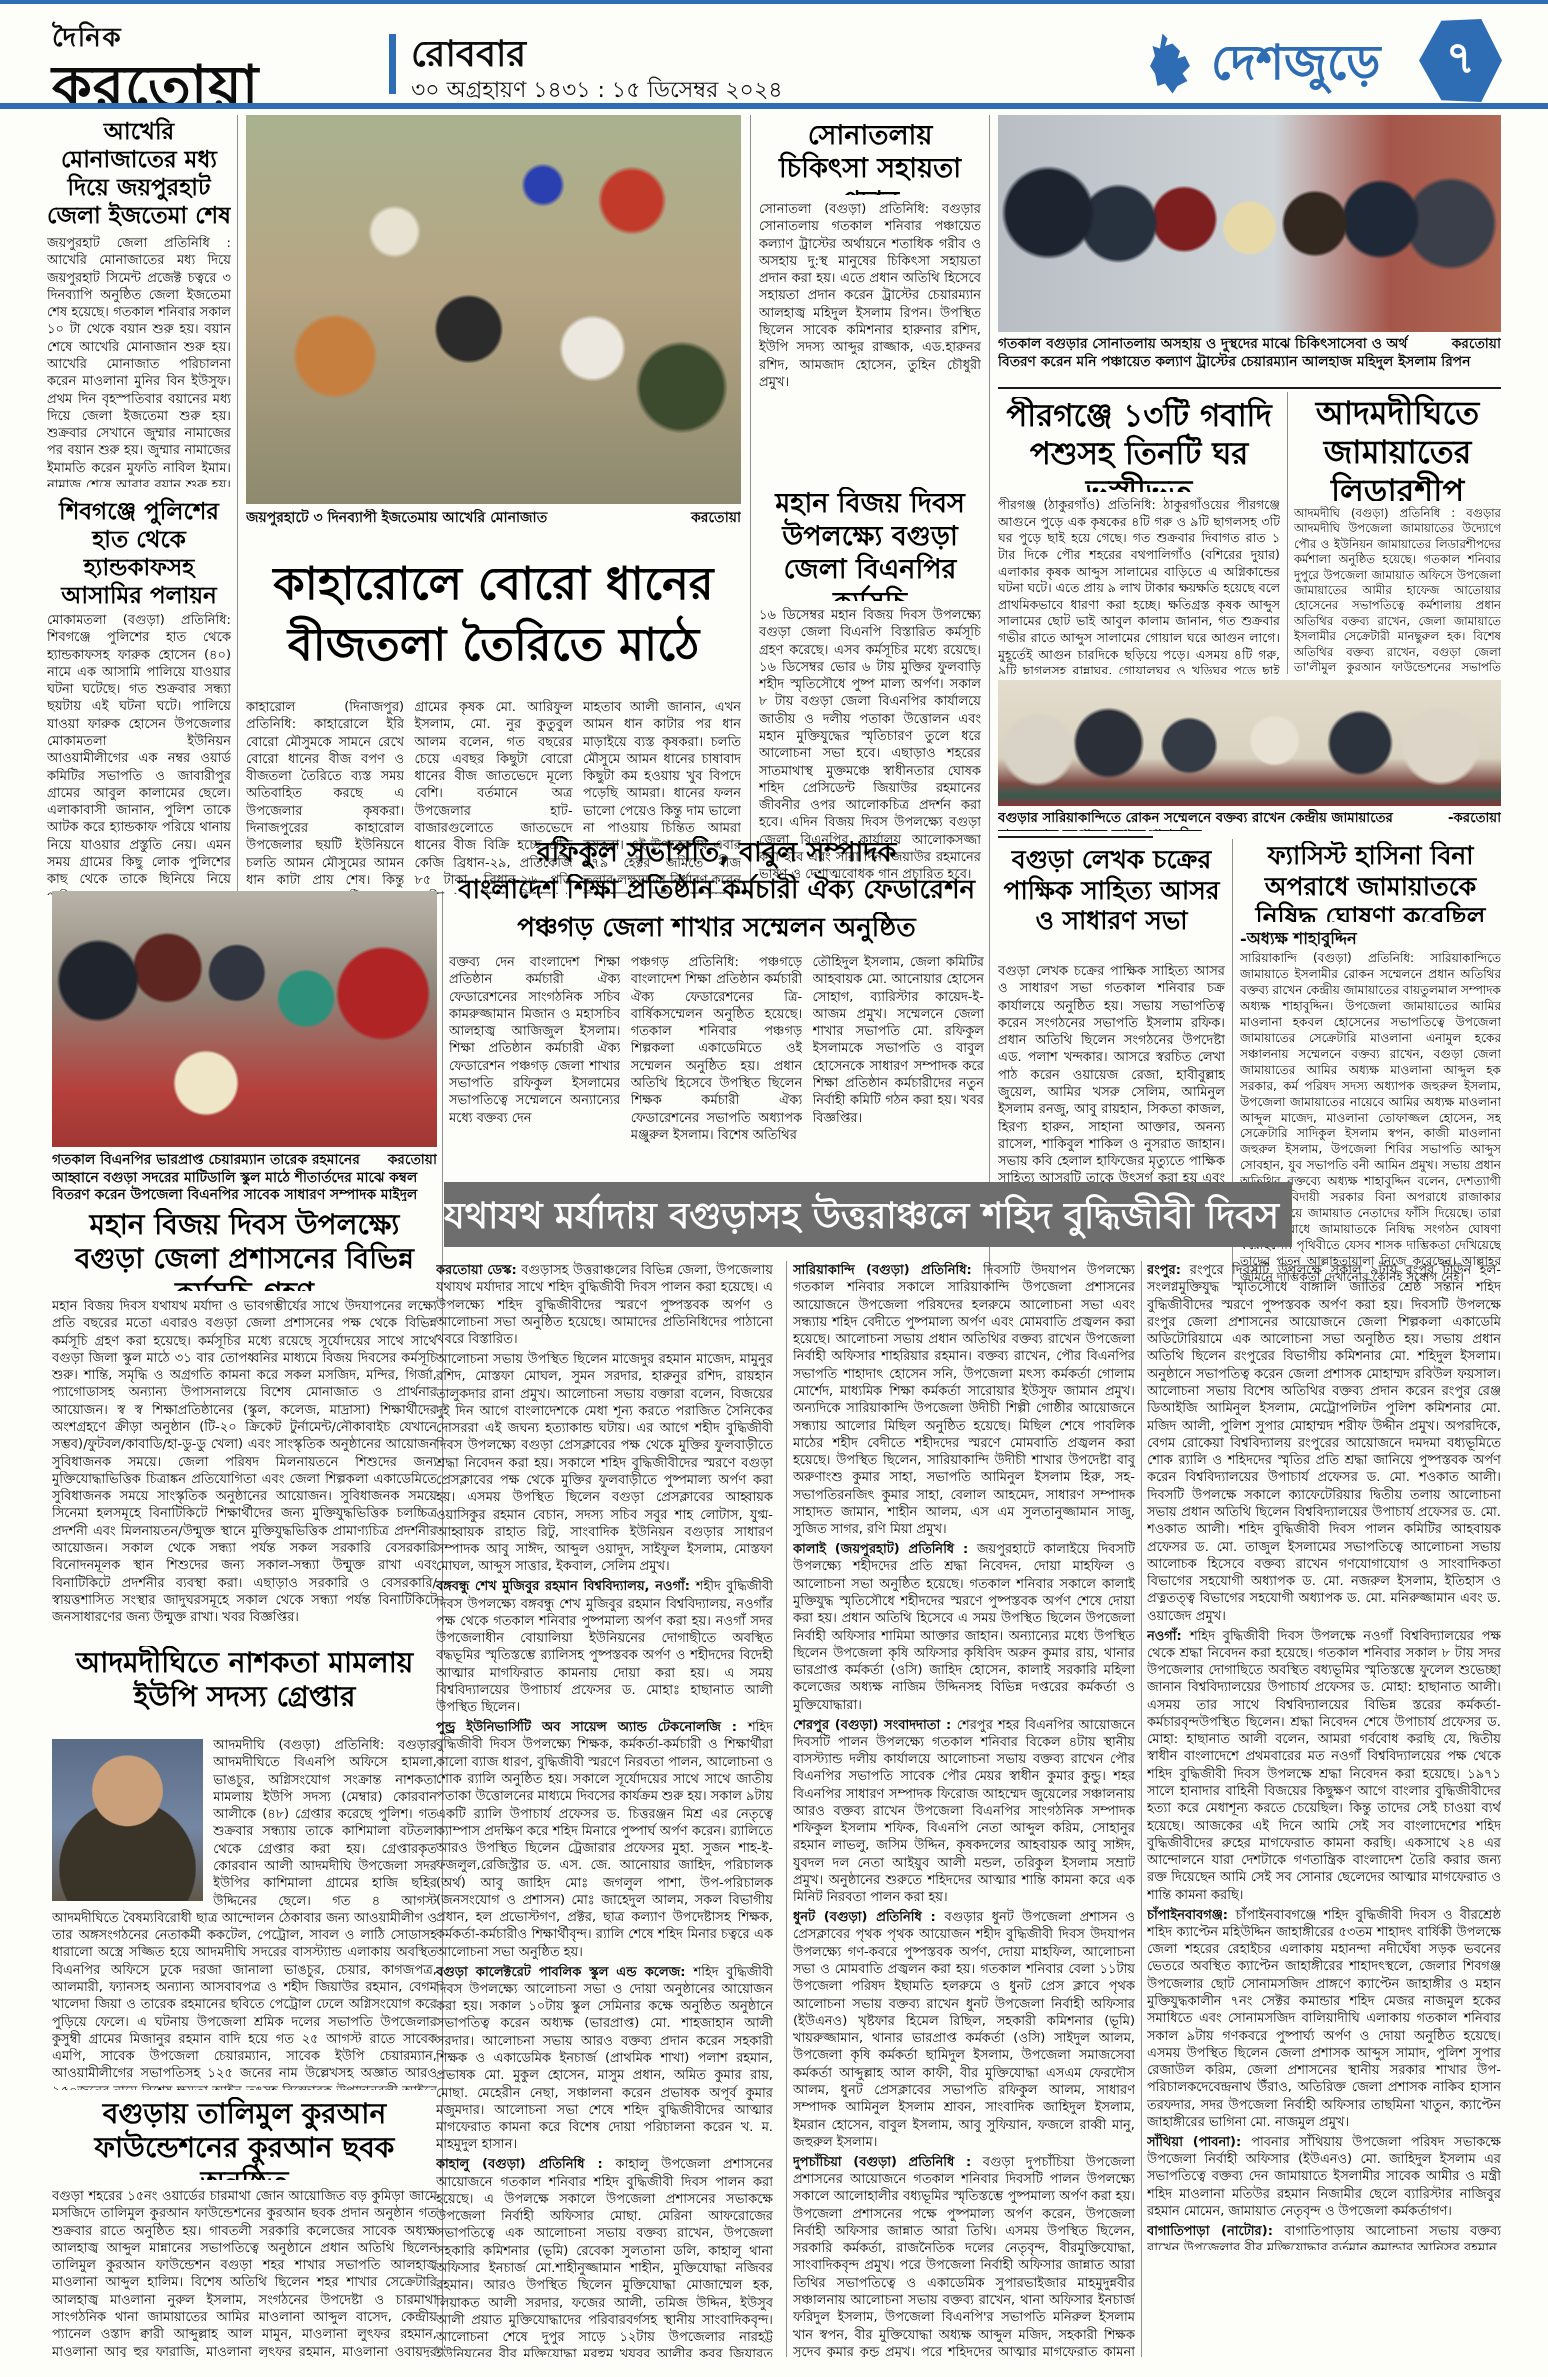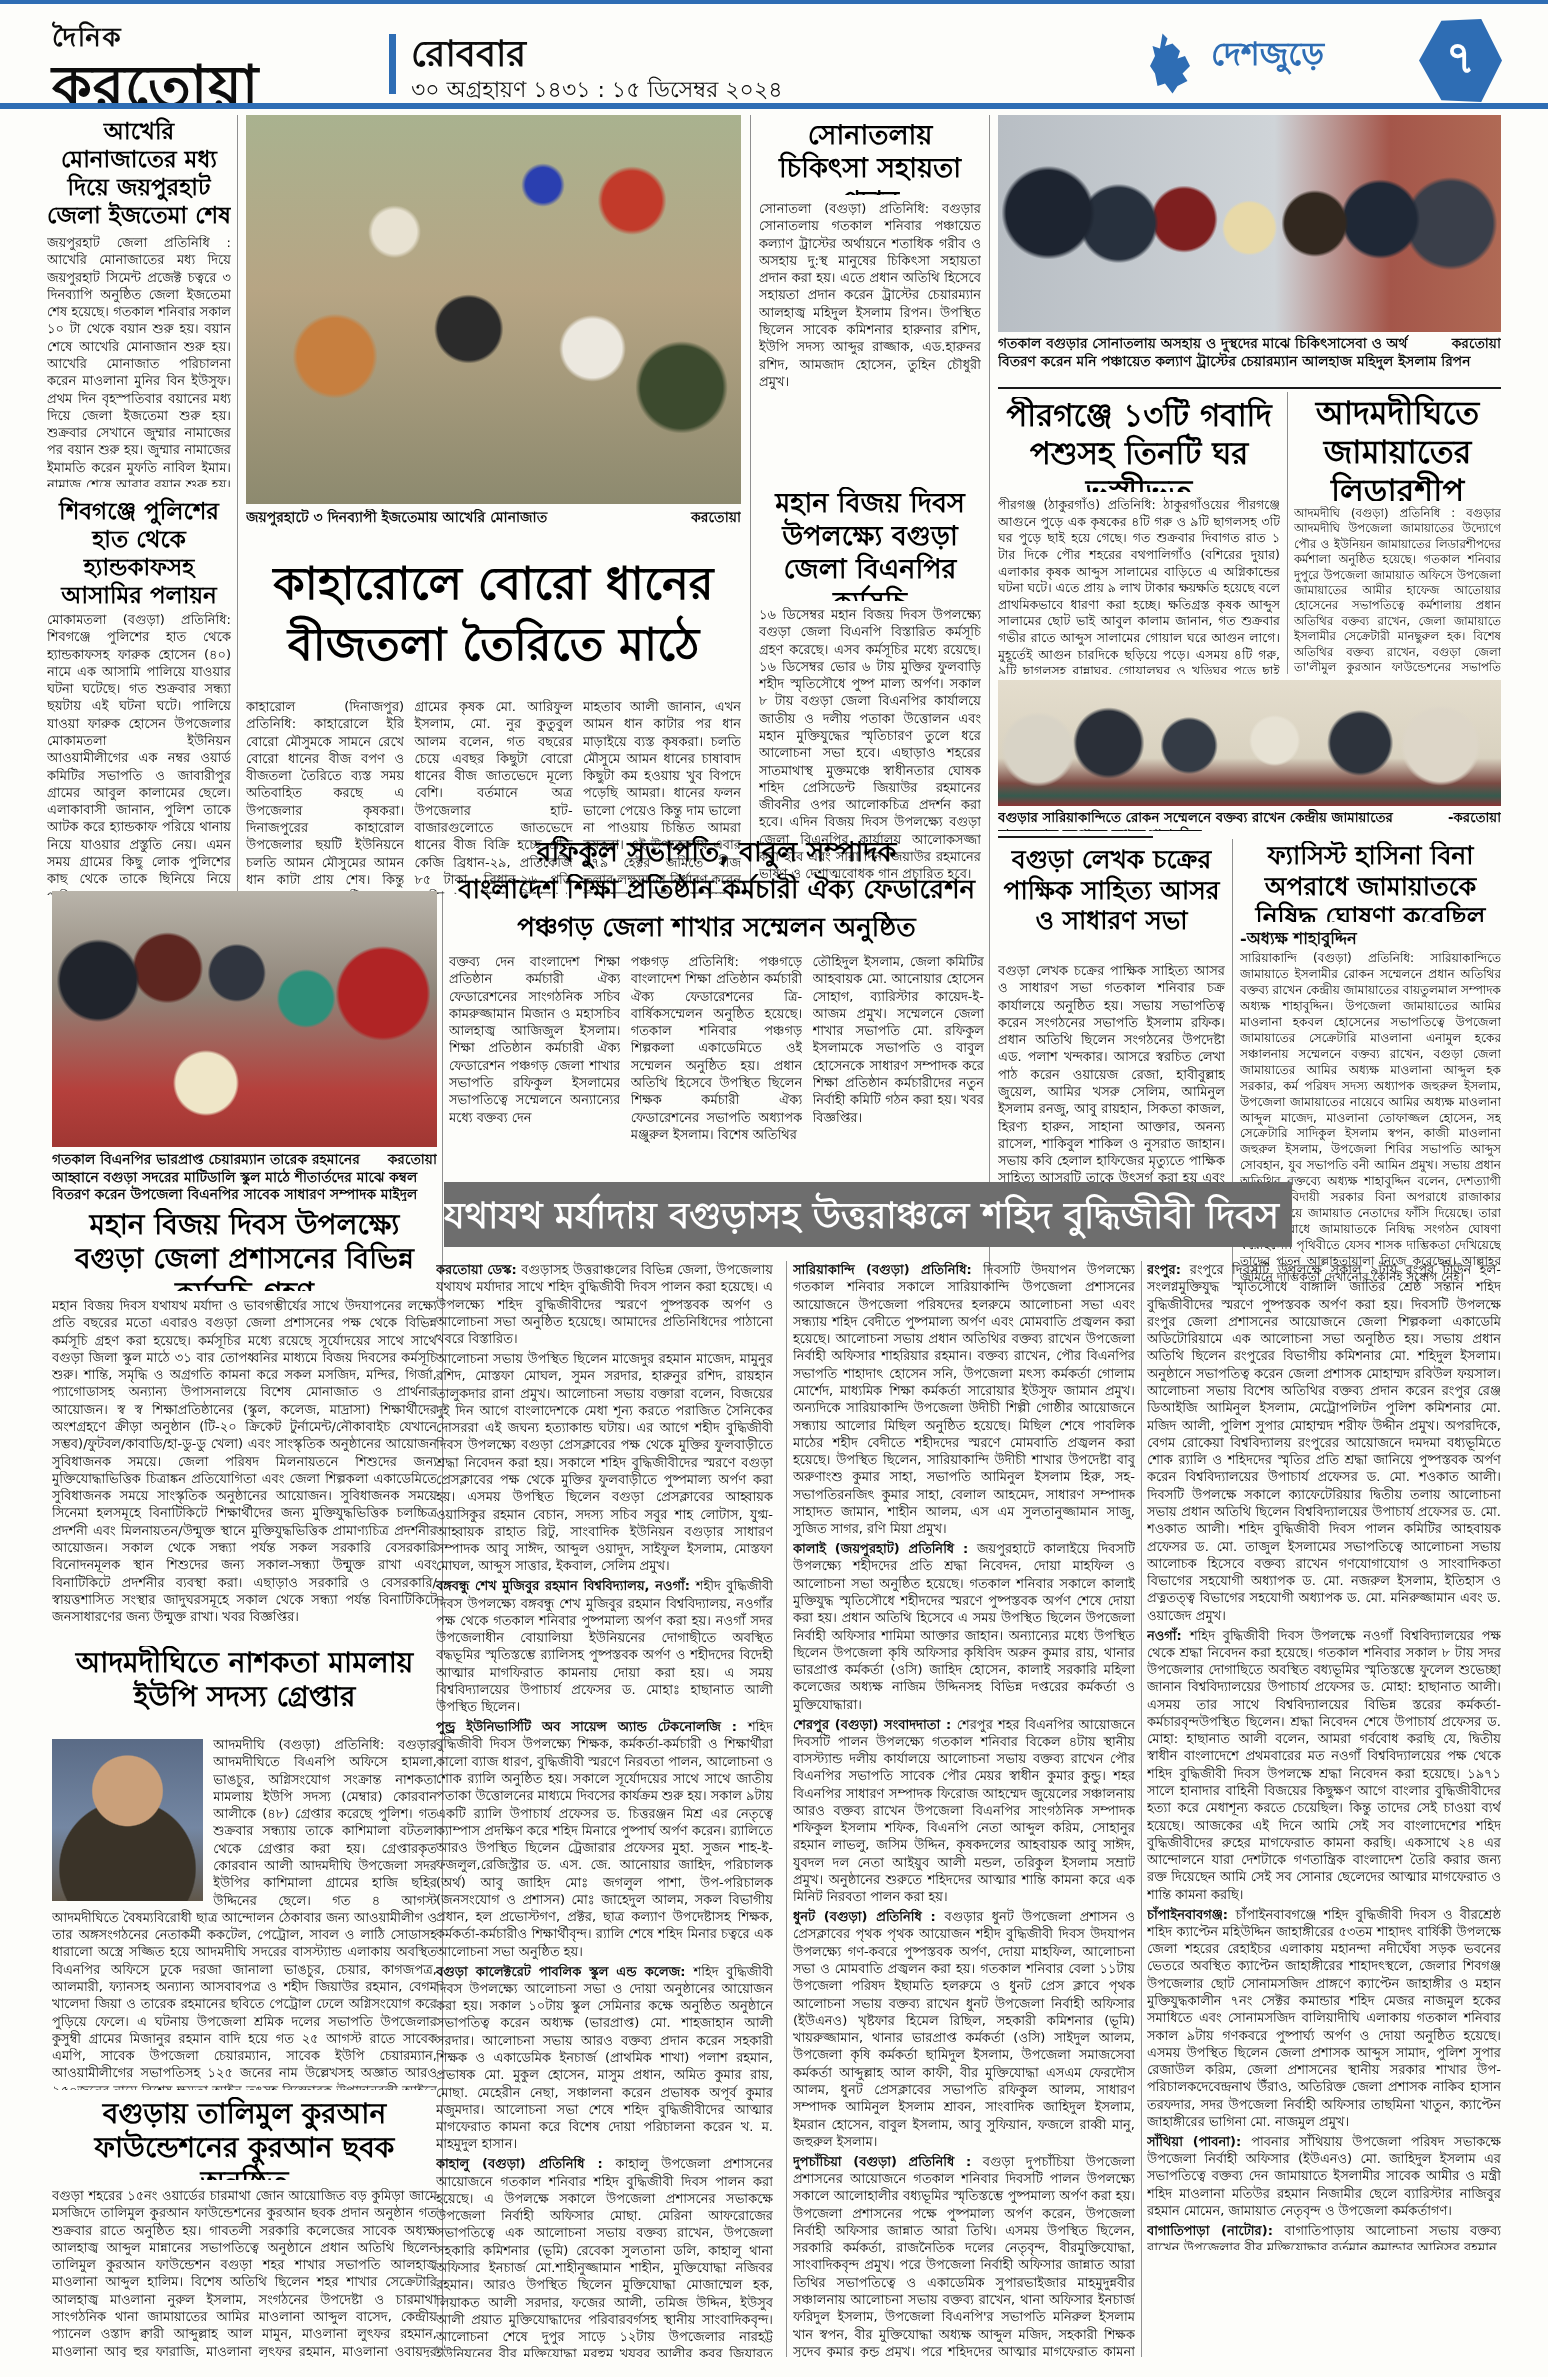"দেশজুড়ে" .brand-text { font-size: 32px -> 48px }
